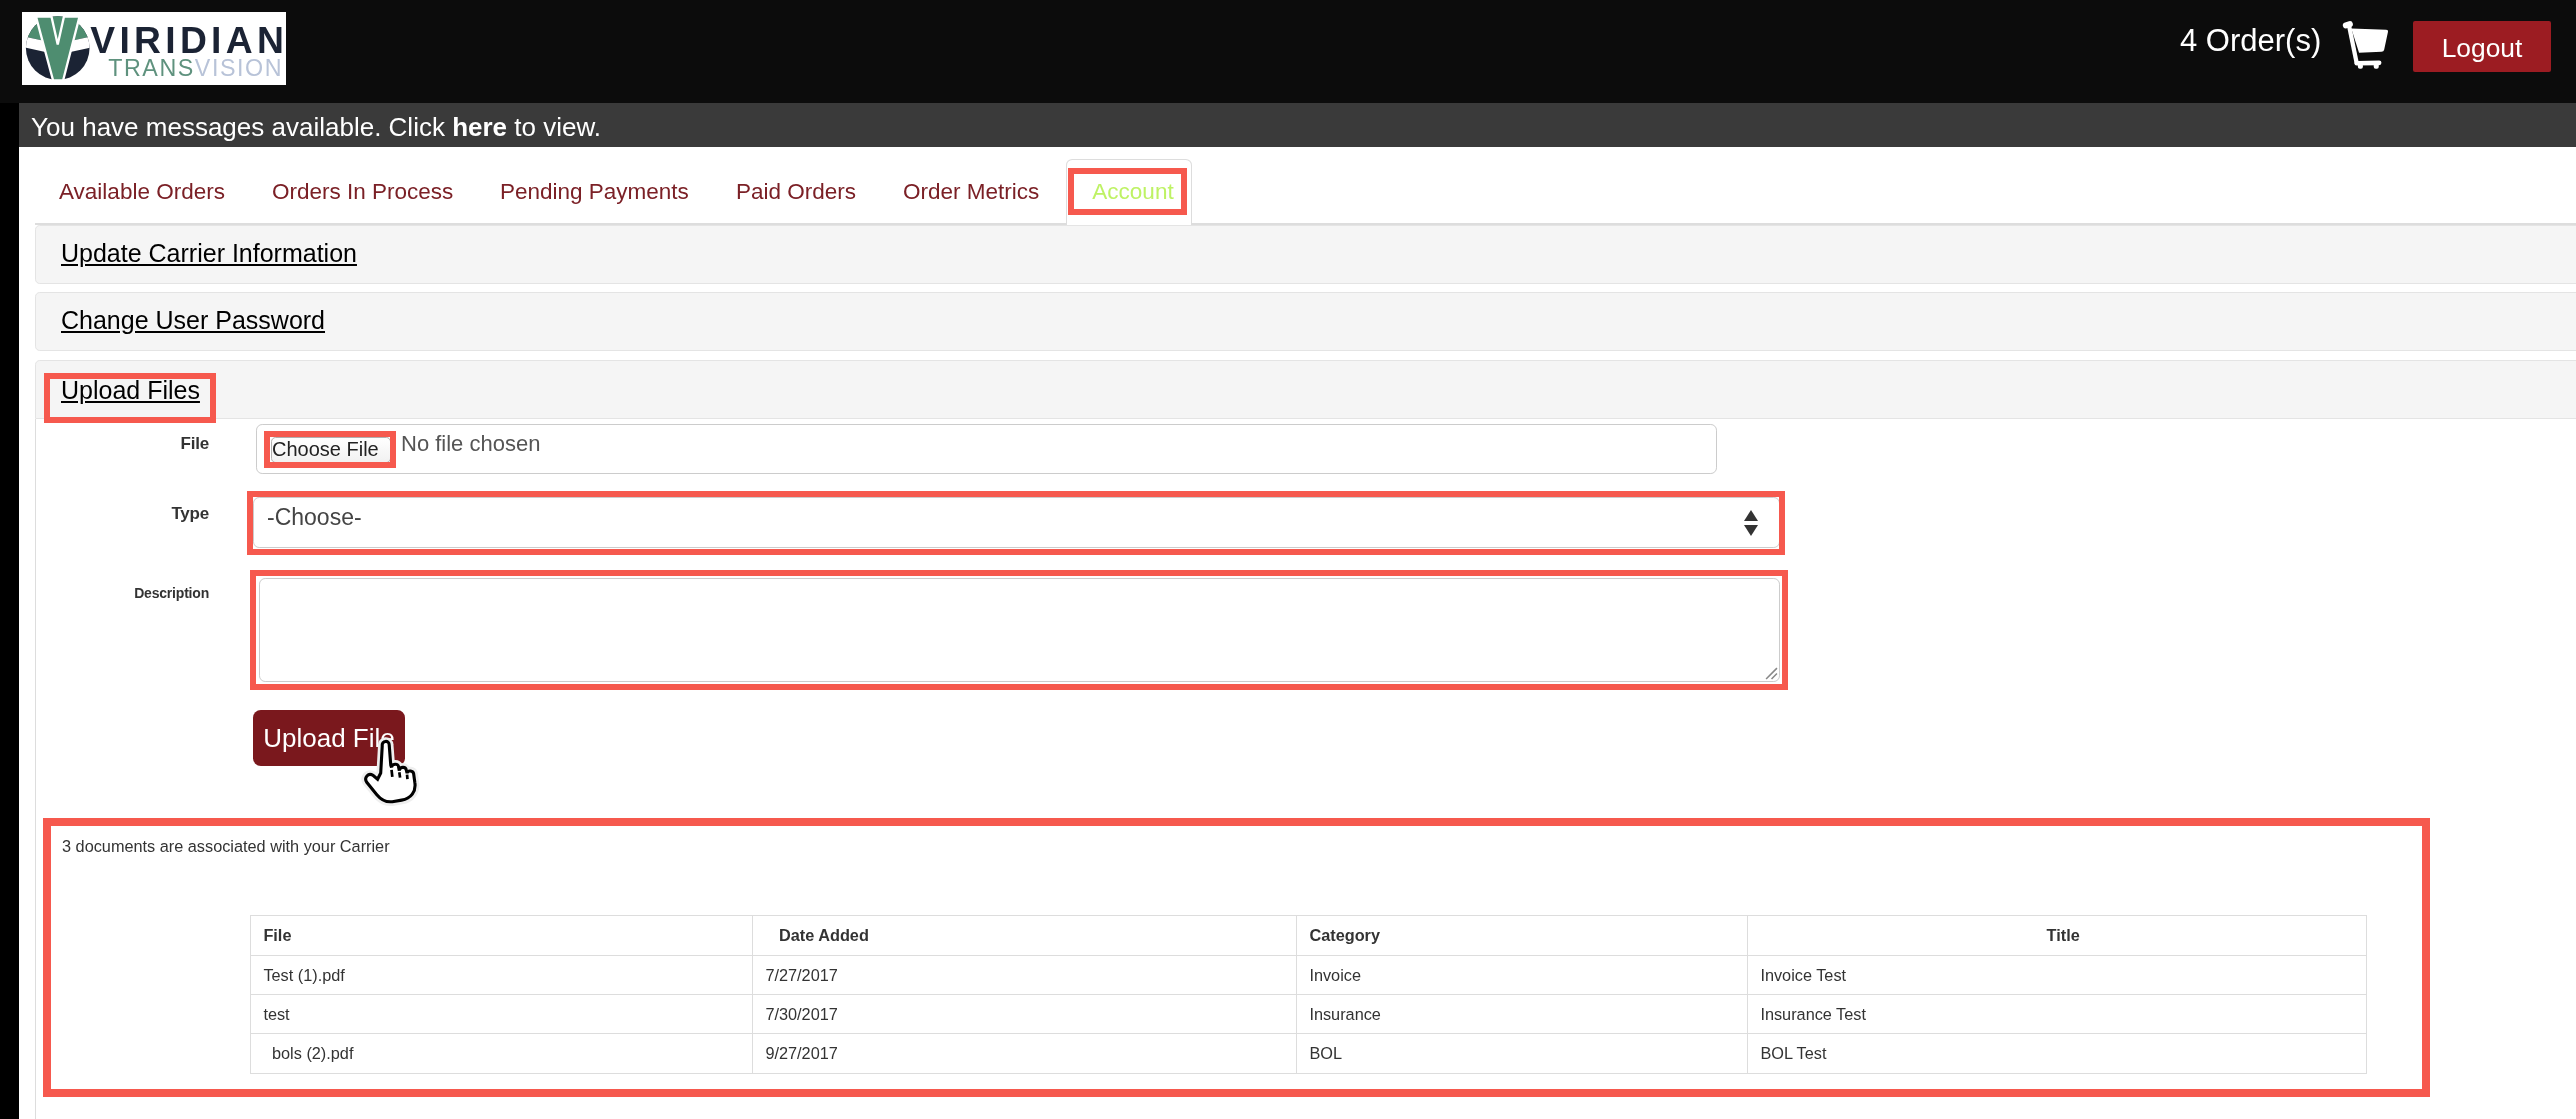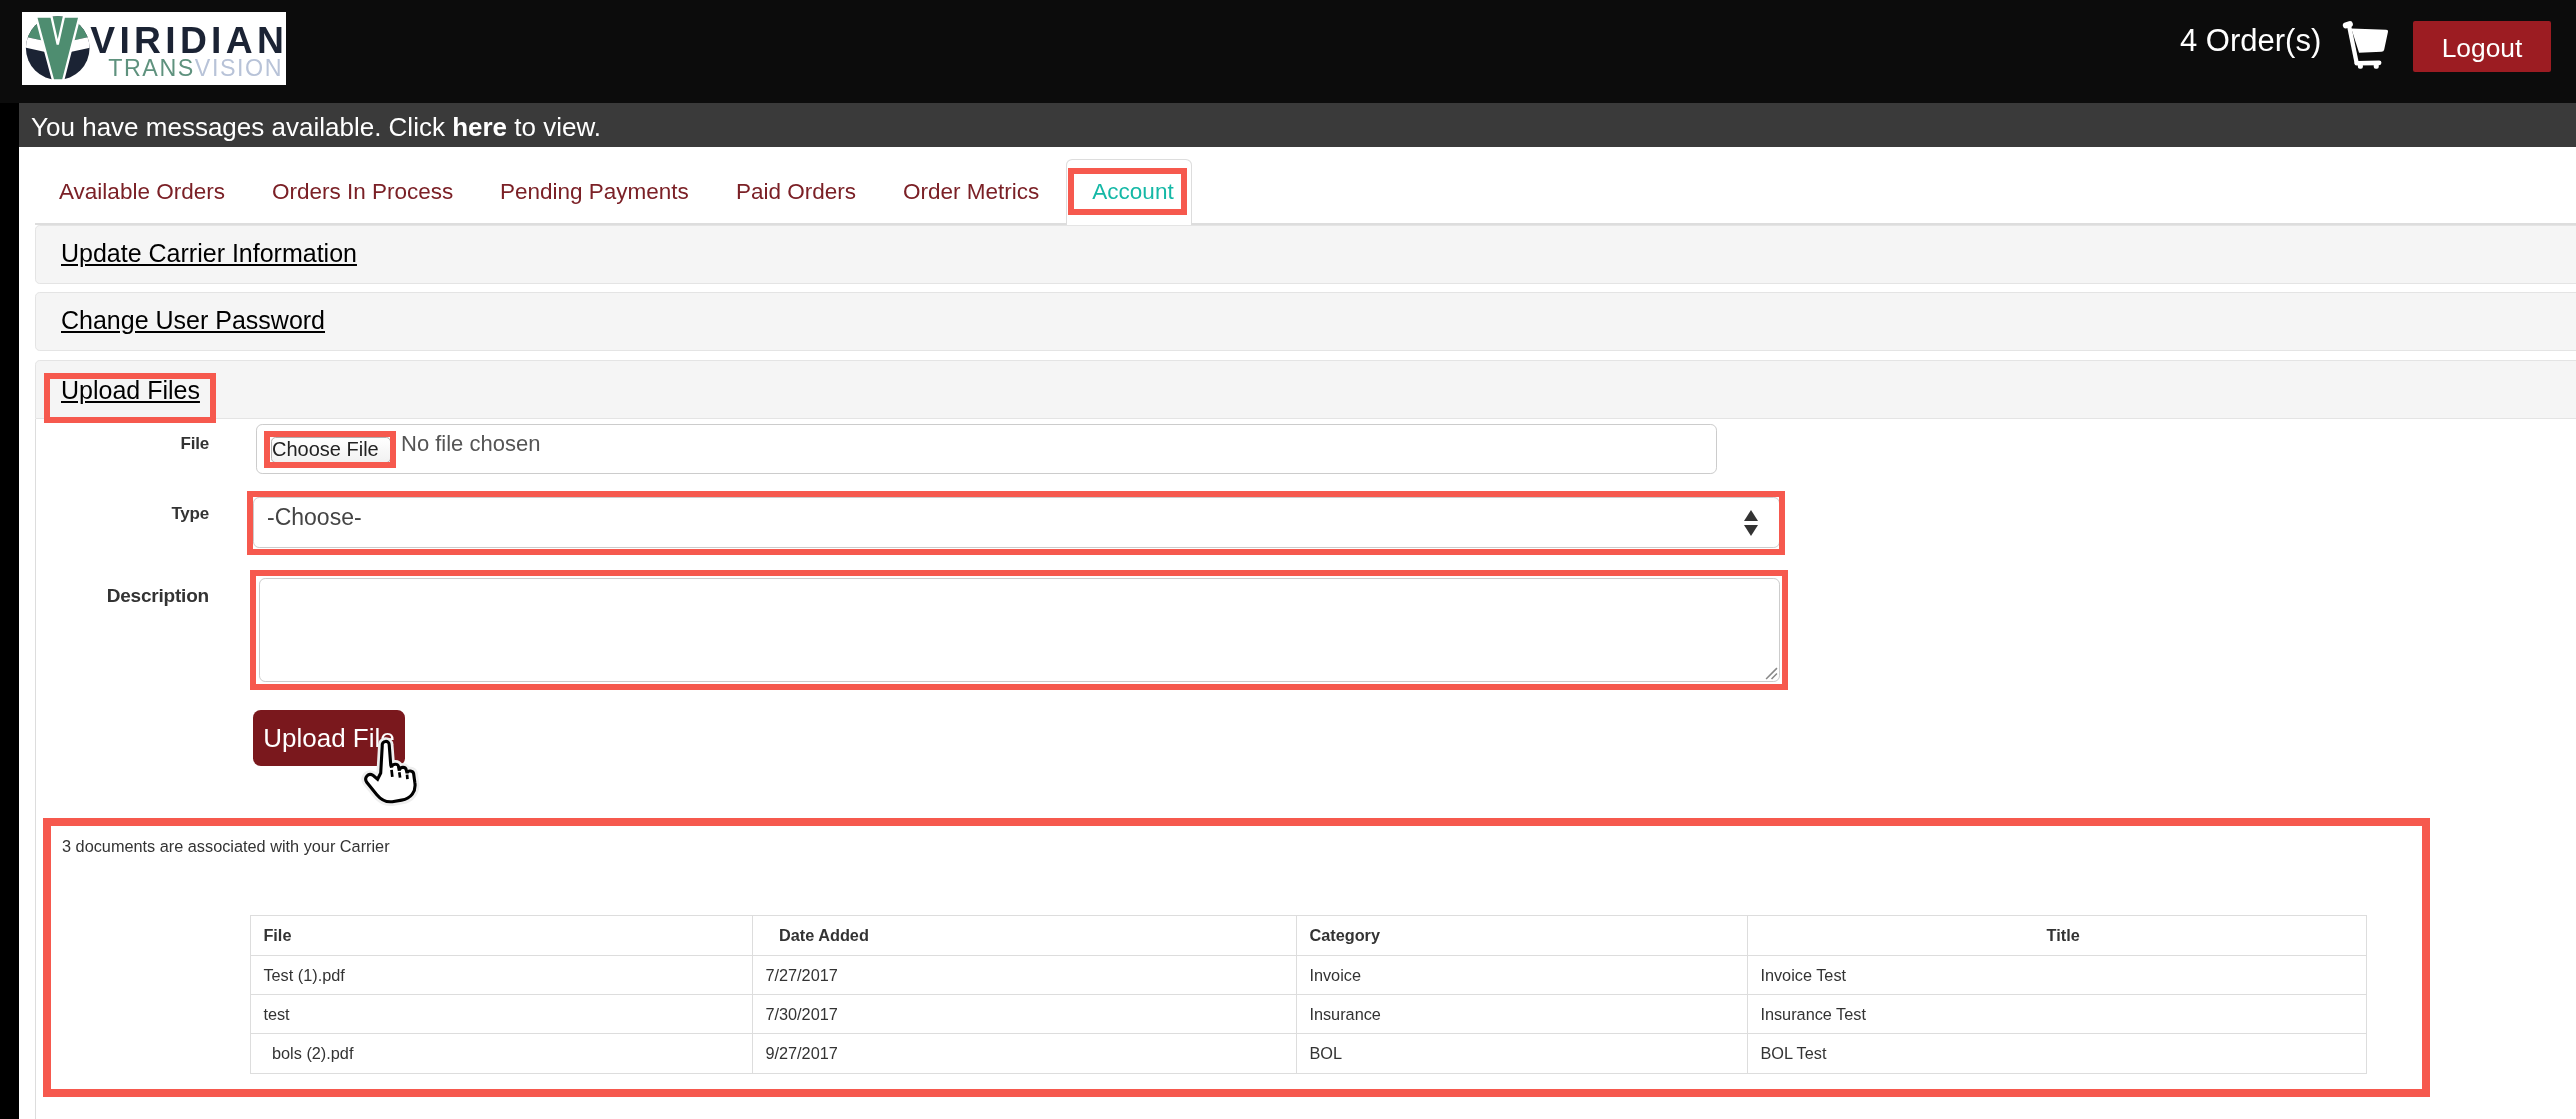"Account" div.abs { color: #14b8a6 -> #bef264 }
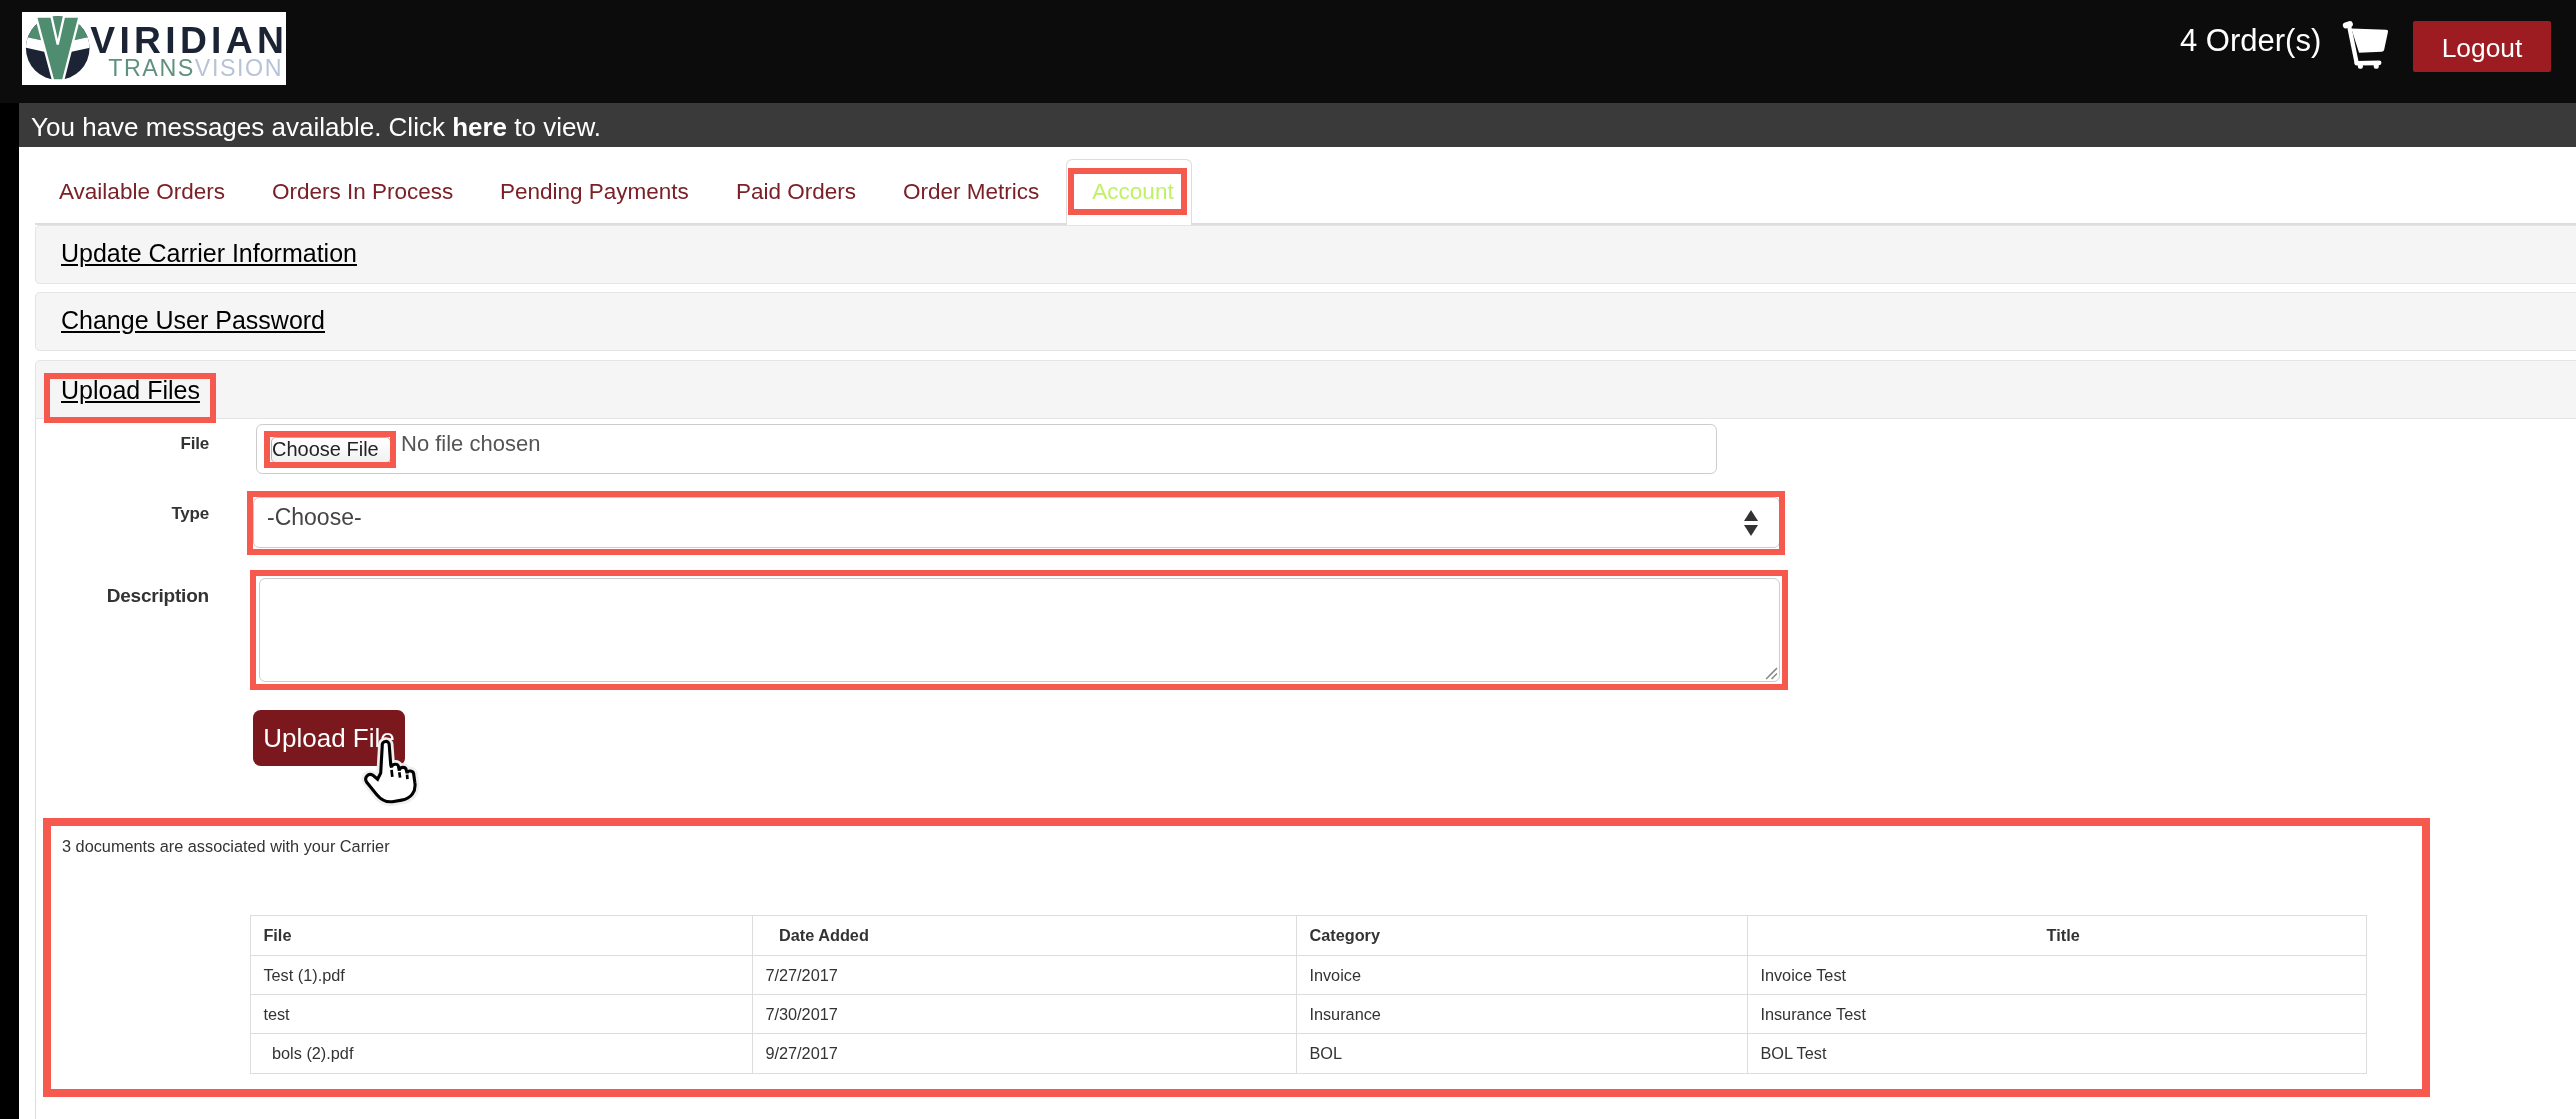"Description" div.abs { font-size: 19px -> 14px }
